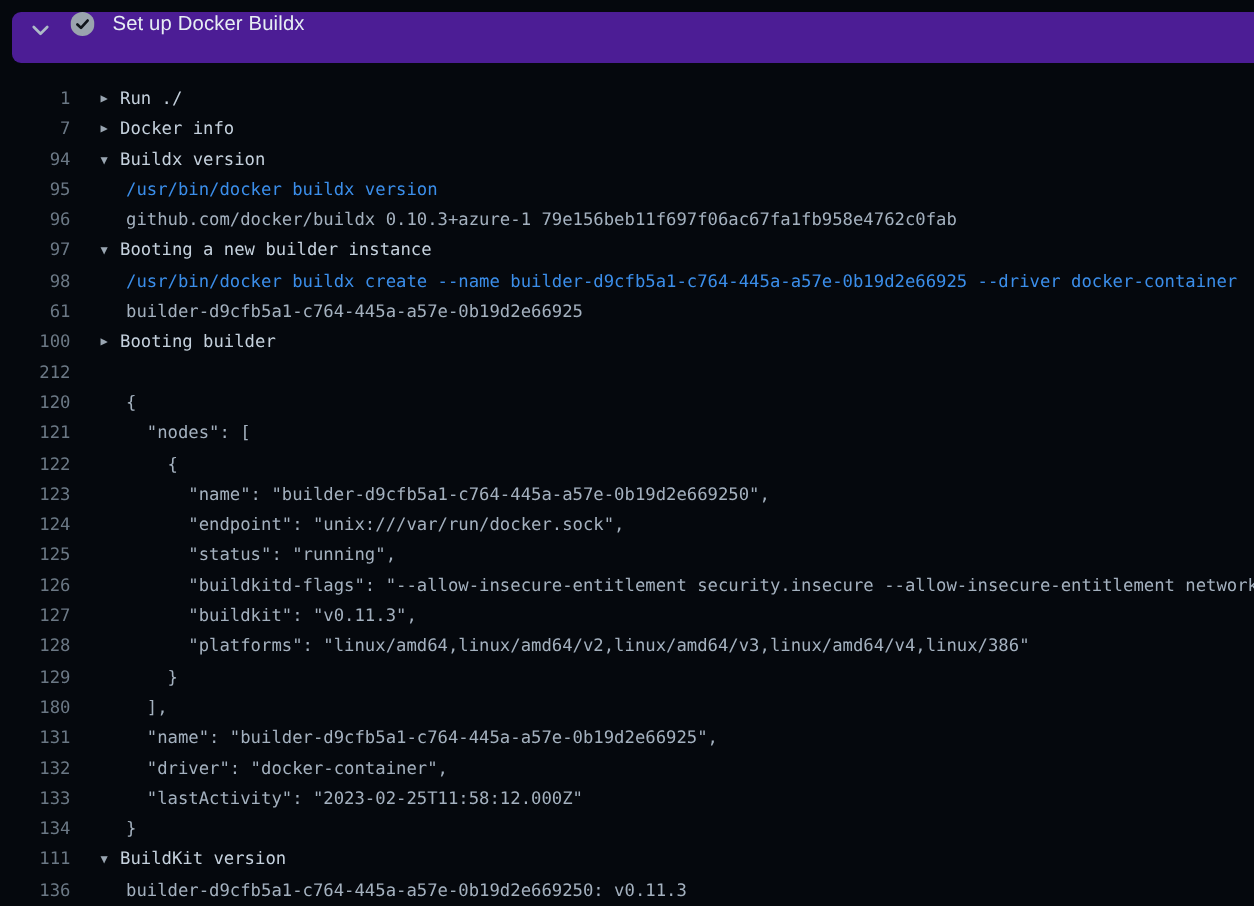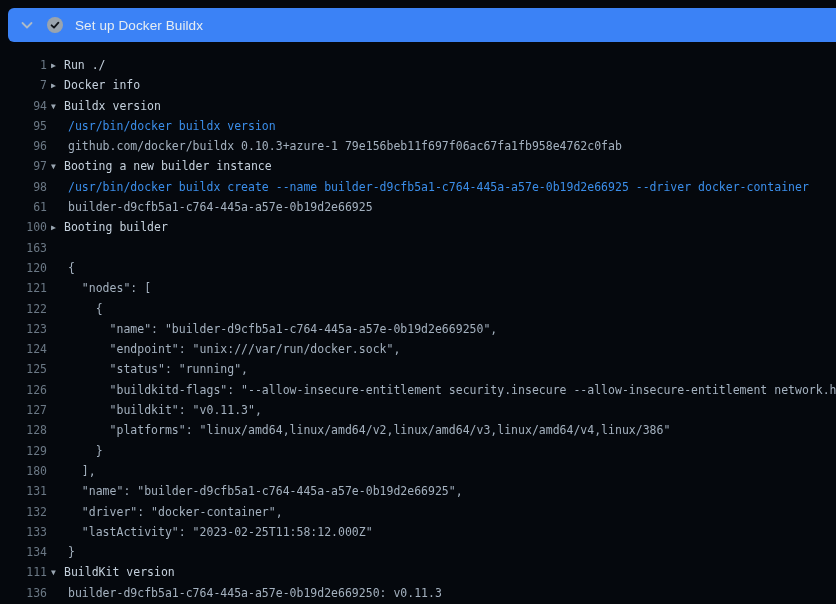"Set up Docker Buildx" .step-header { align-items: center -> none; background: #3b82f6 -> #4c1d95 }
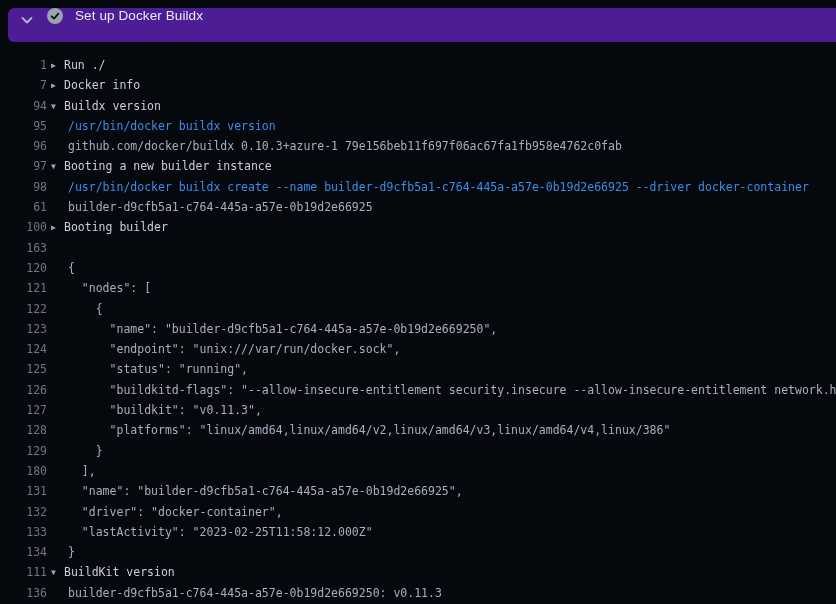"▶ Run ./" .line-content { margin-left: 4px -> 20px }
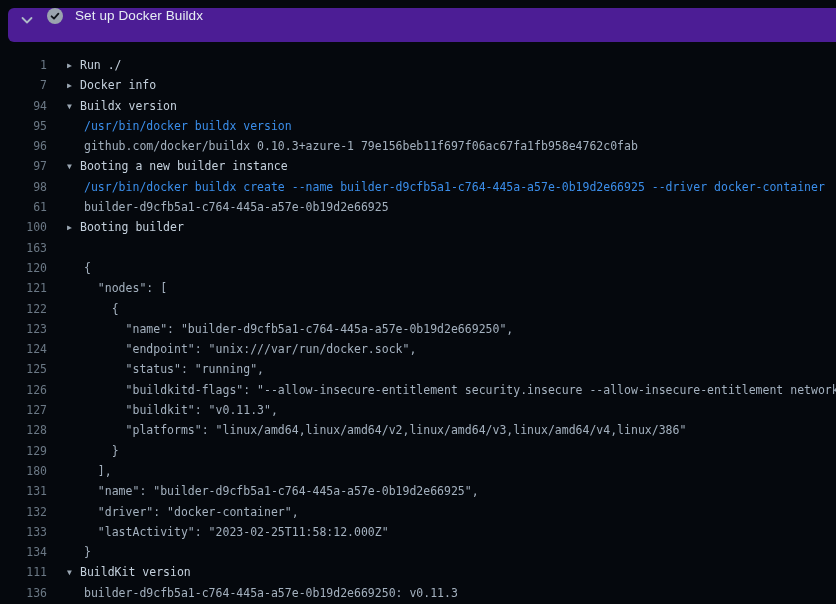"163" span.num { text: 163 -> 212 }
